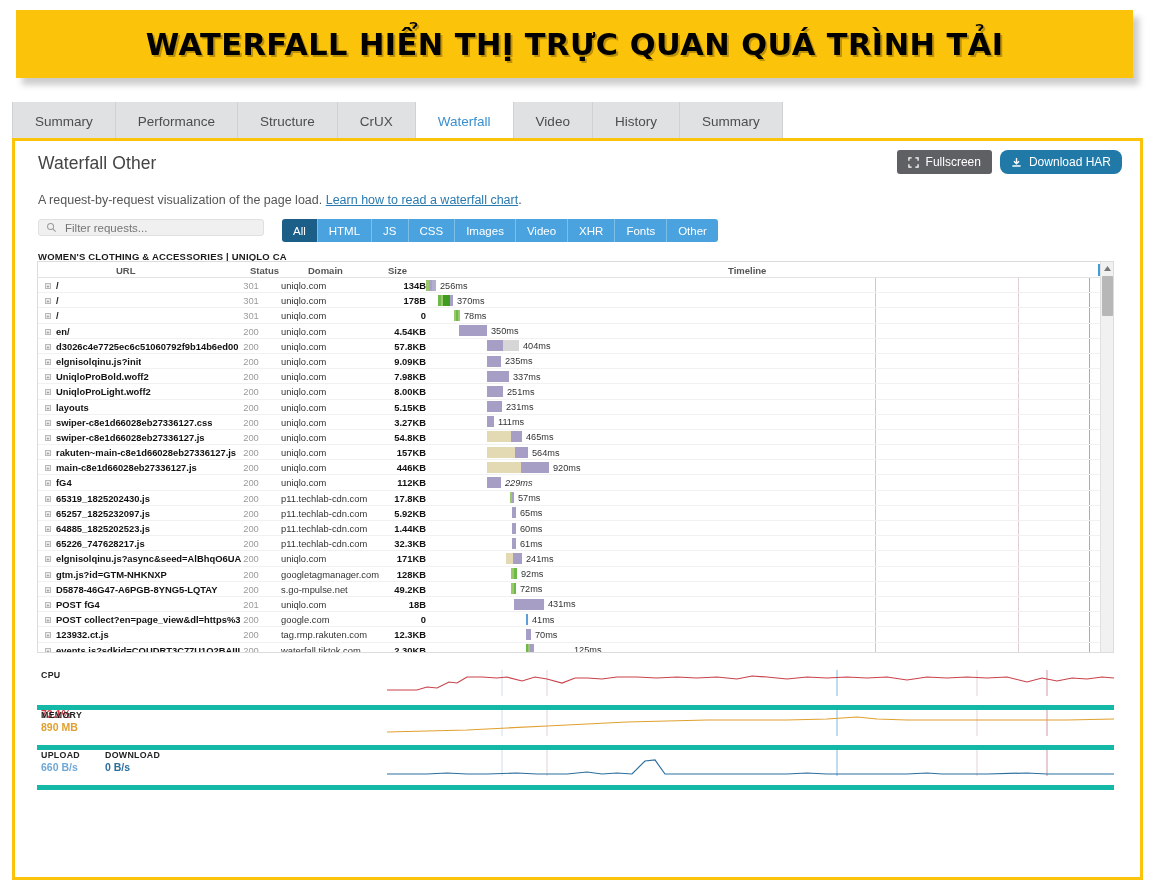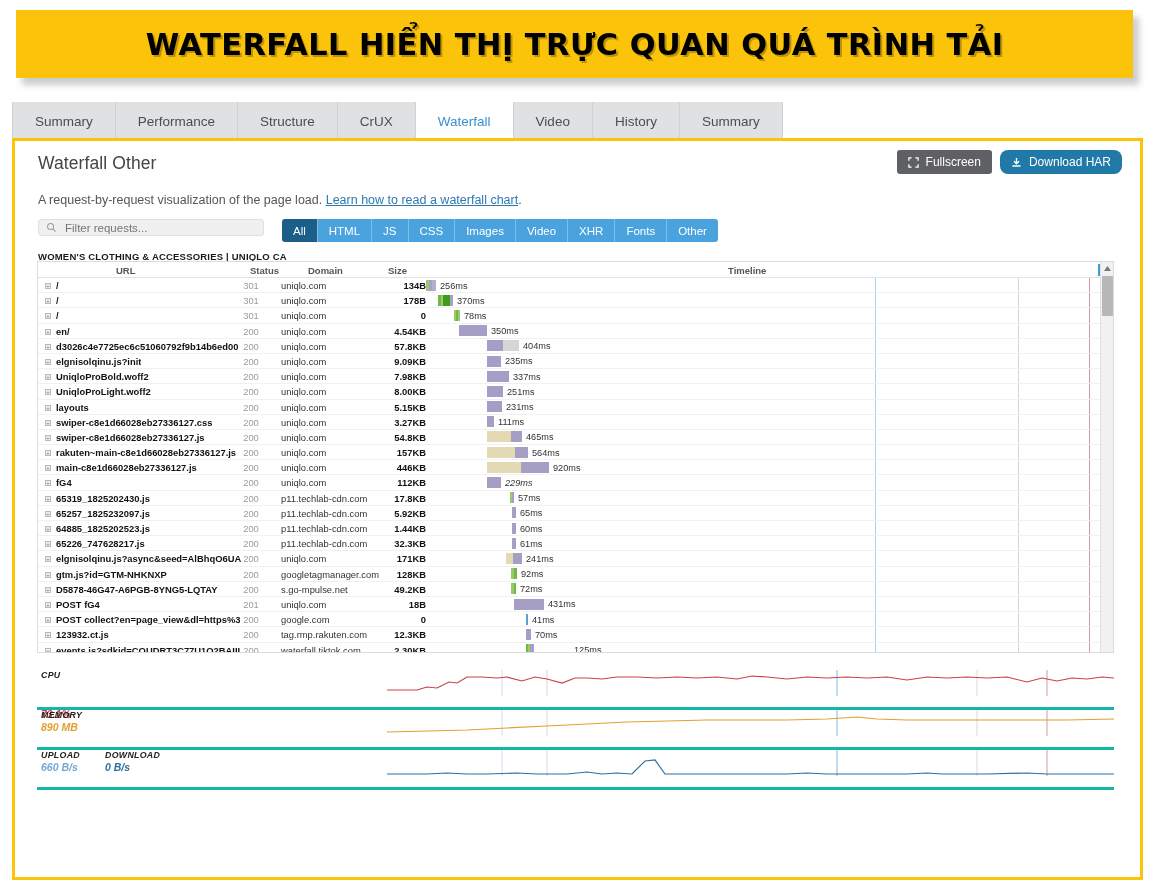"CPU" .metric-row { border-bottom: 3px solid #14b8a6 -> 5px solid #14b8a6; font-style: italic -> none }
